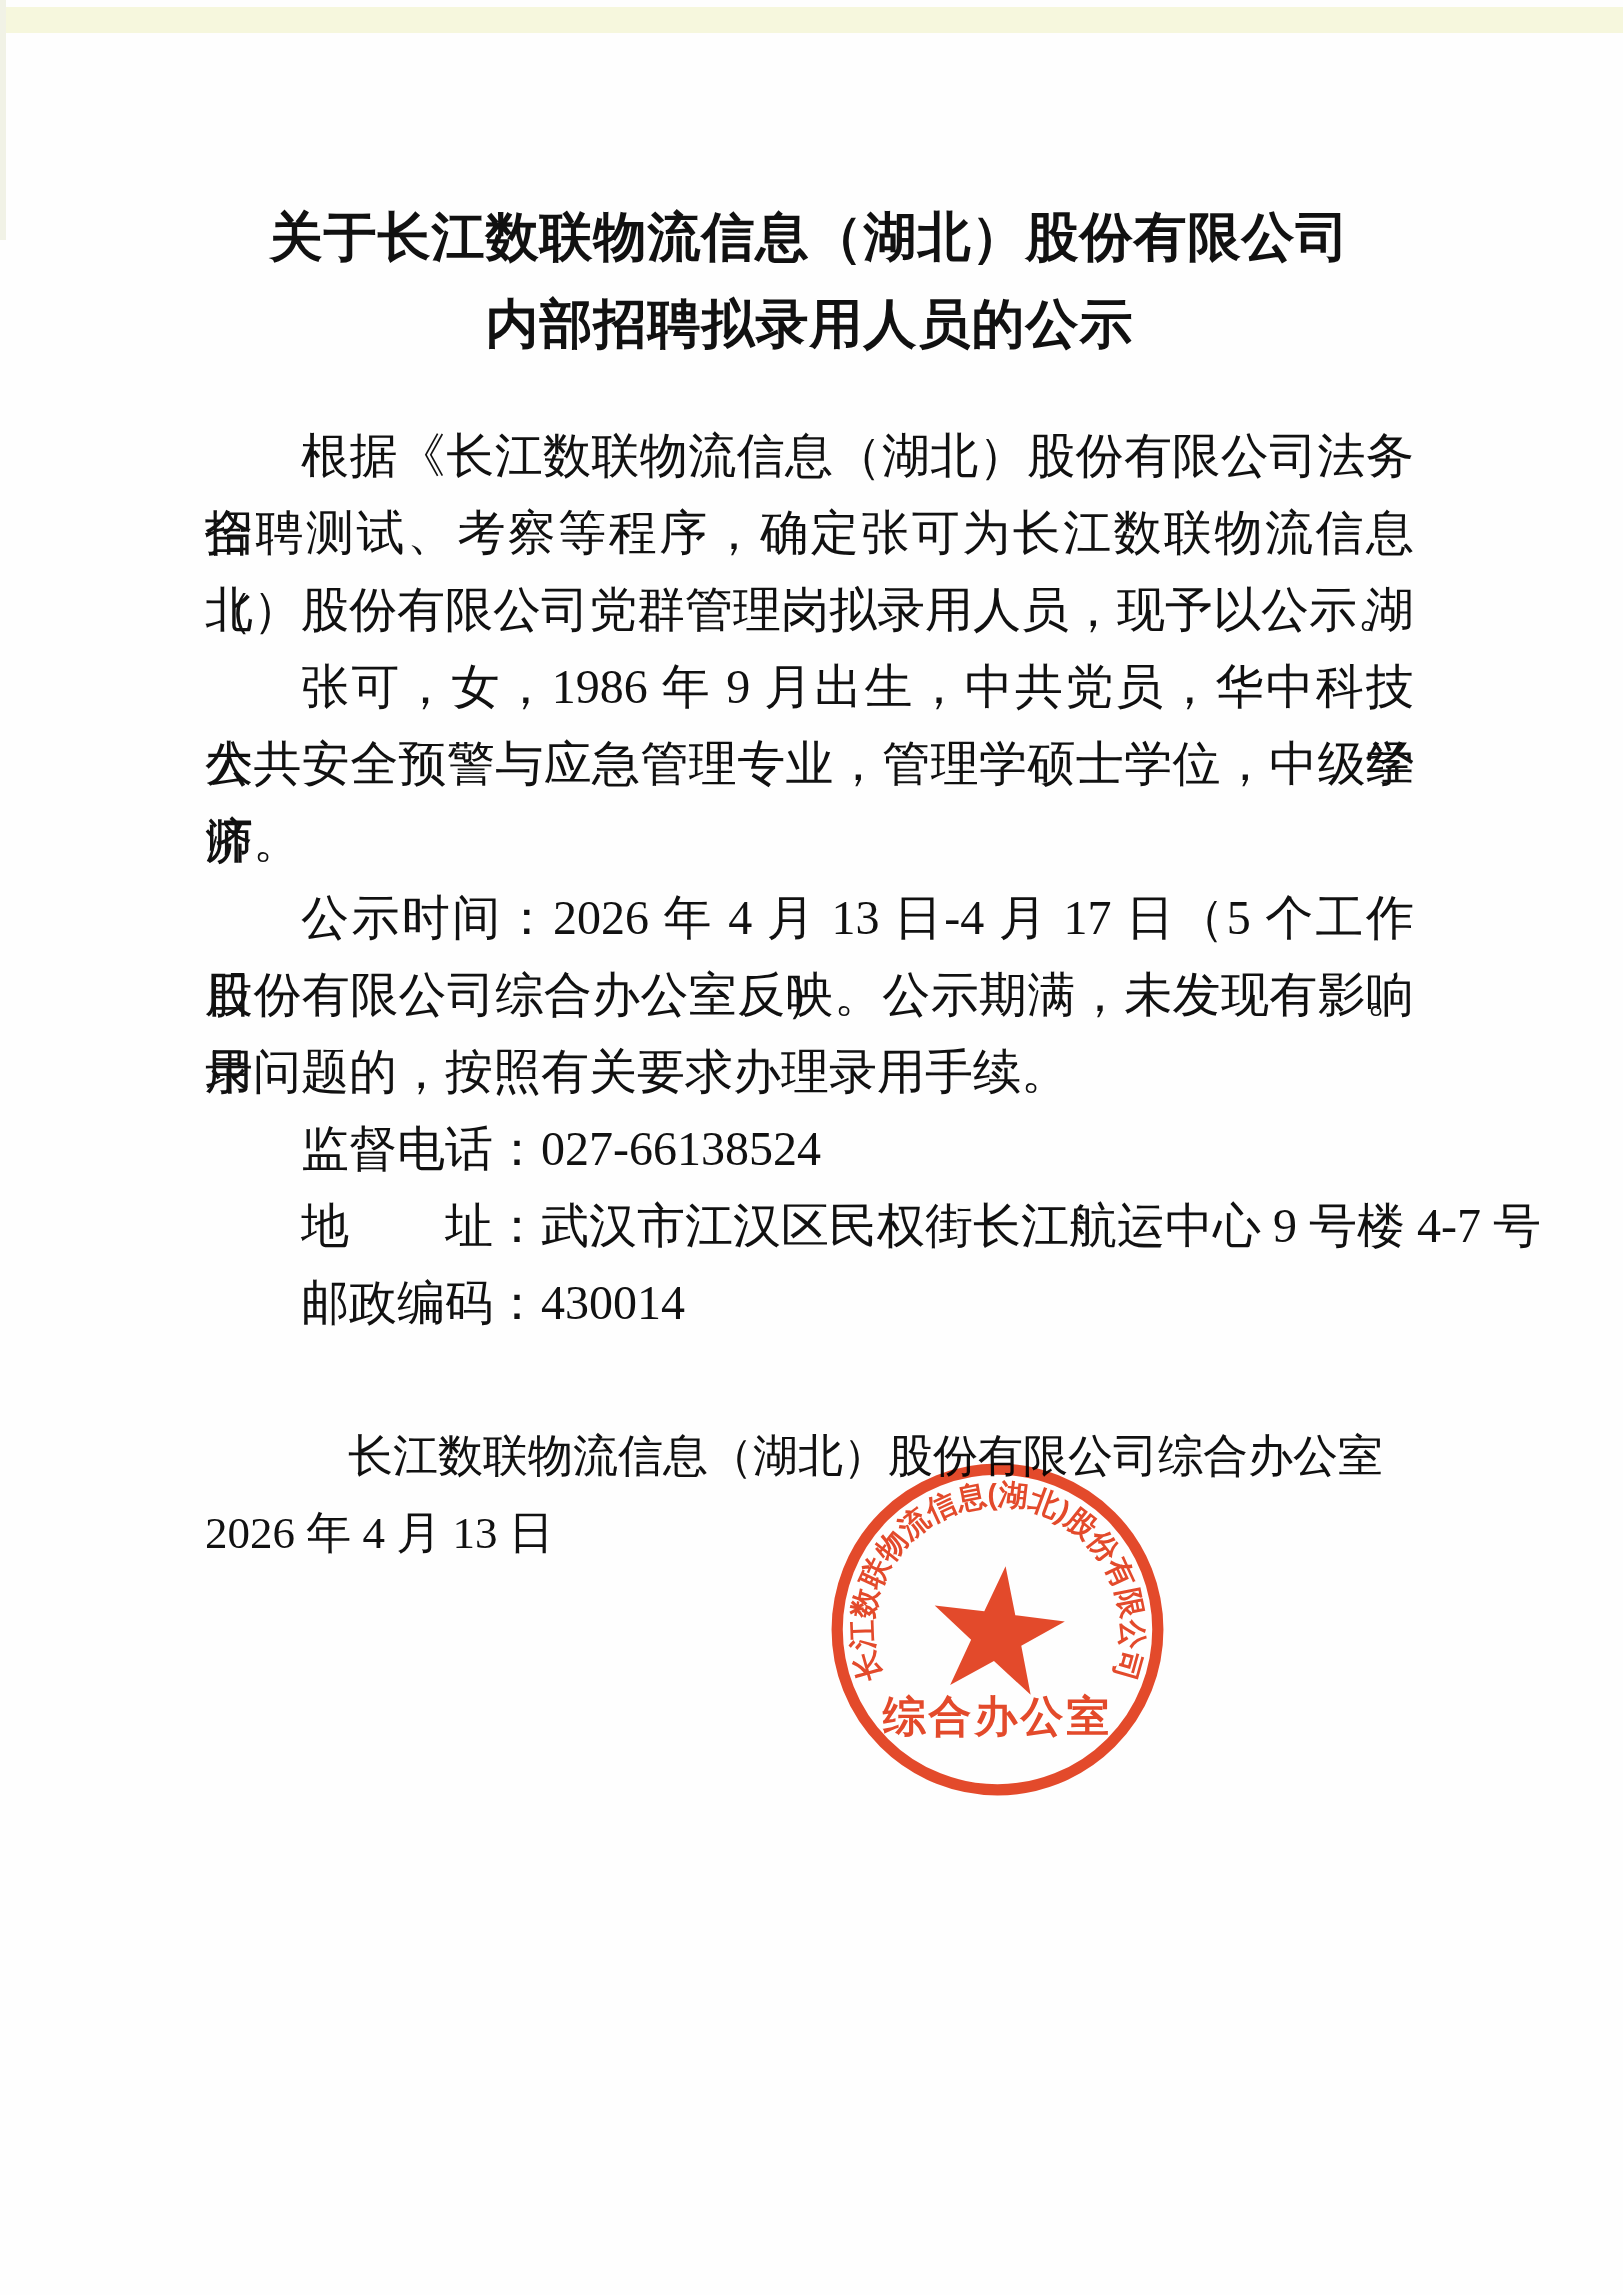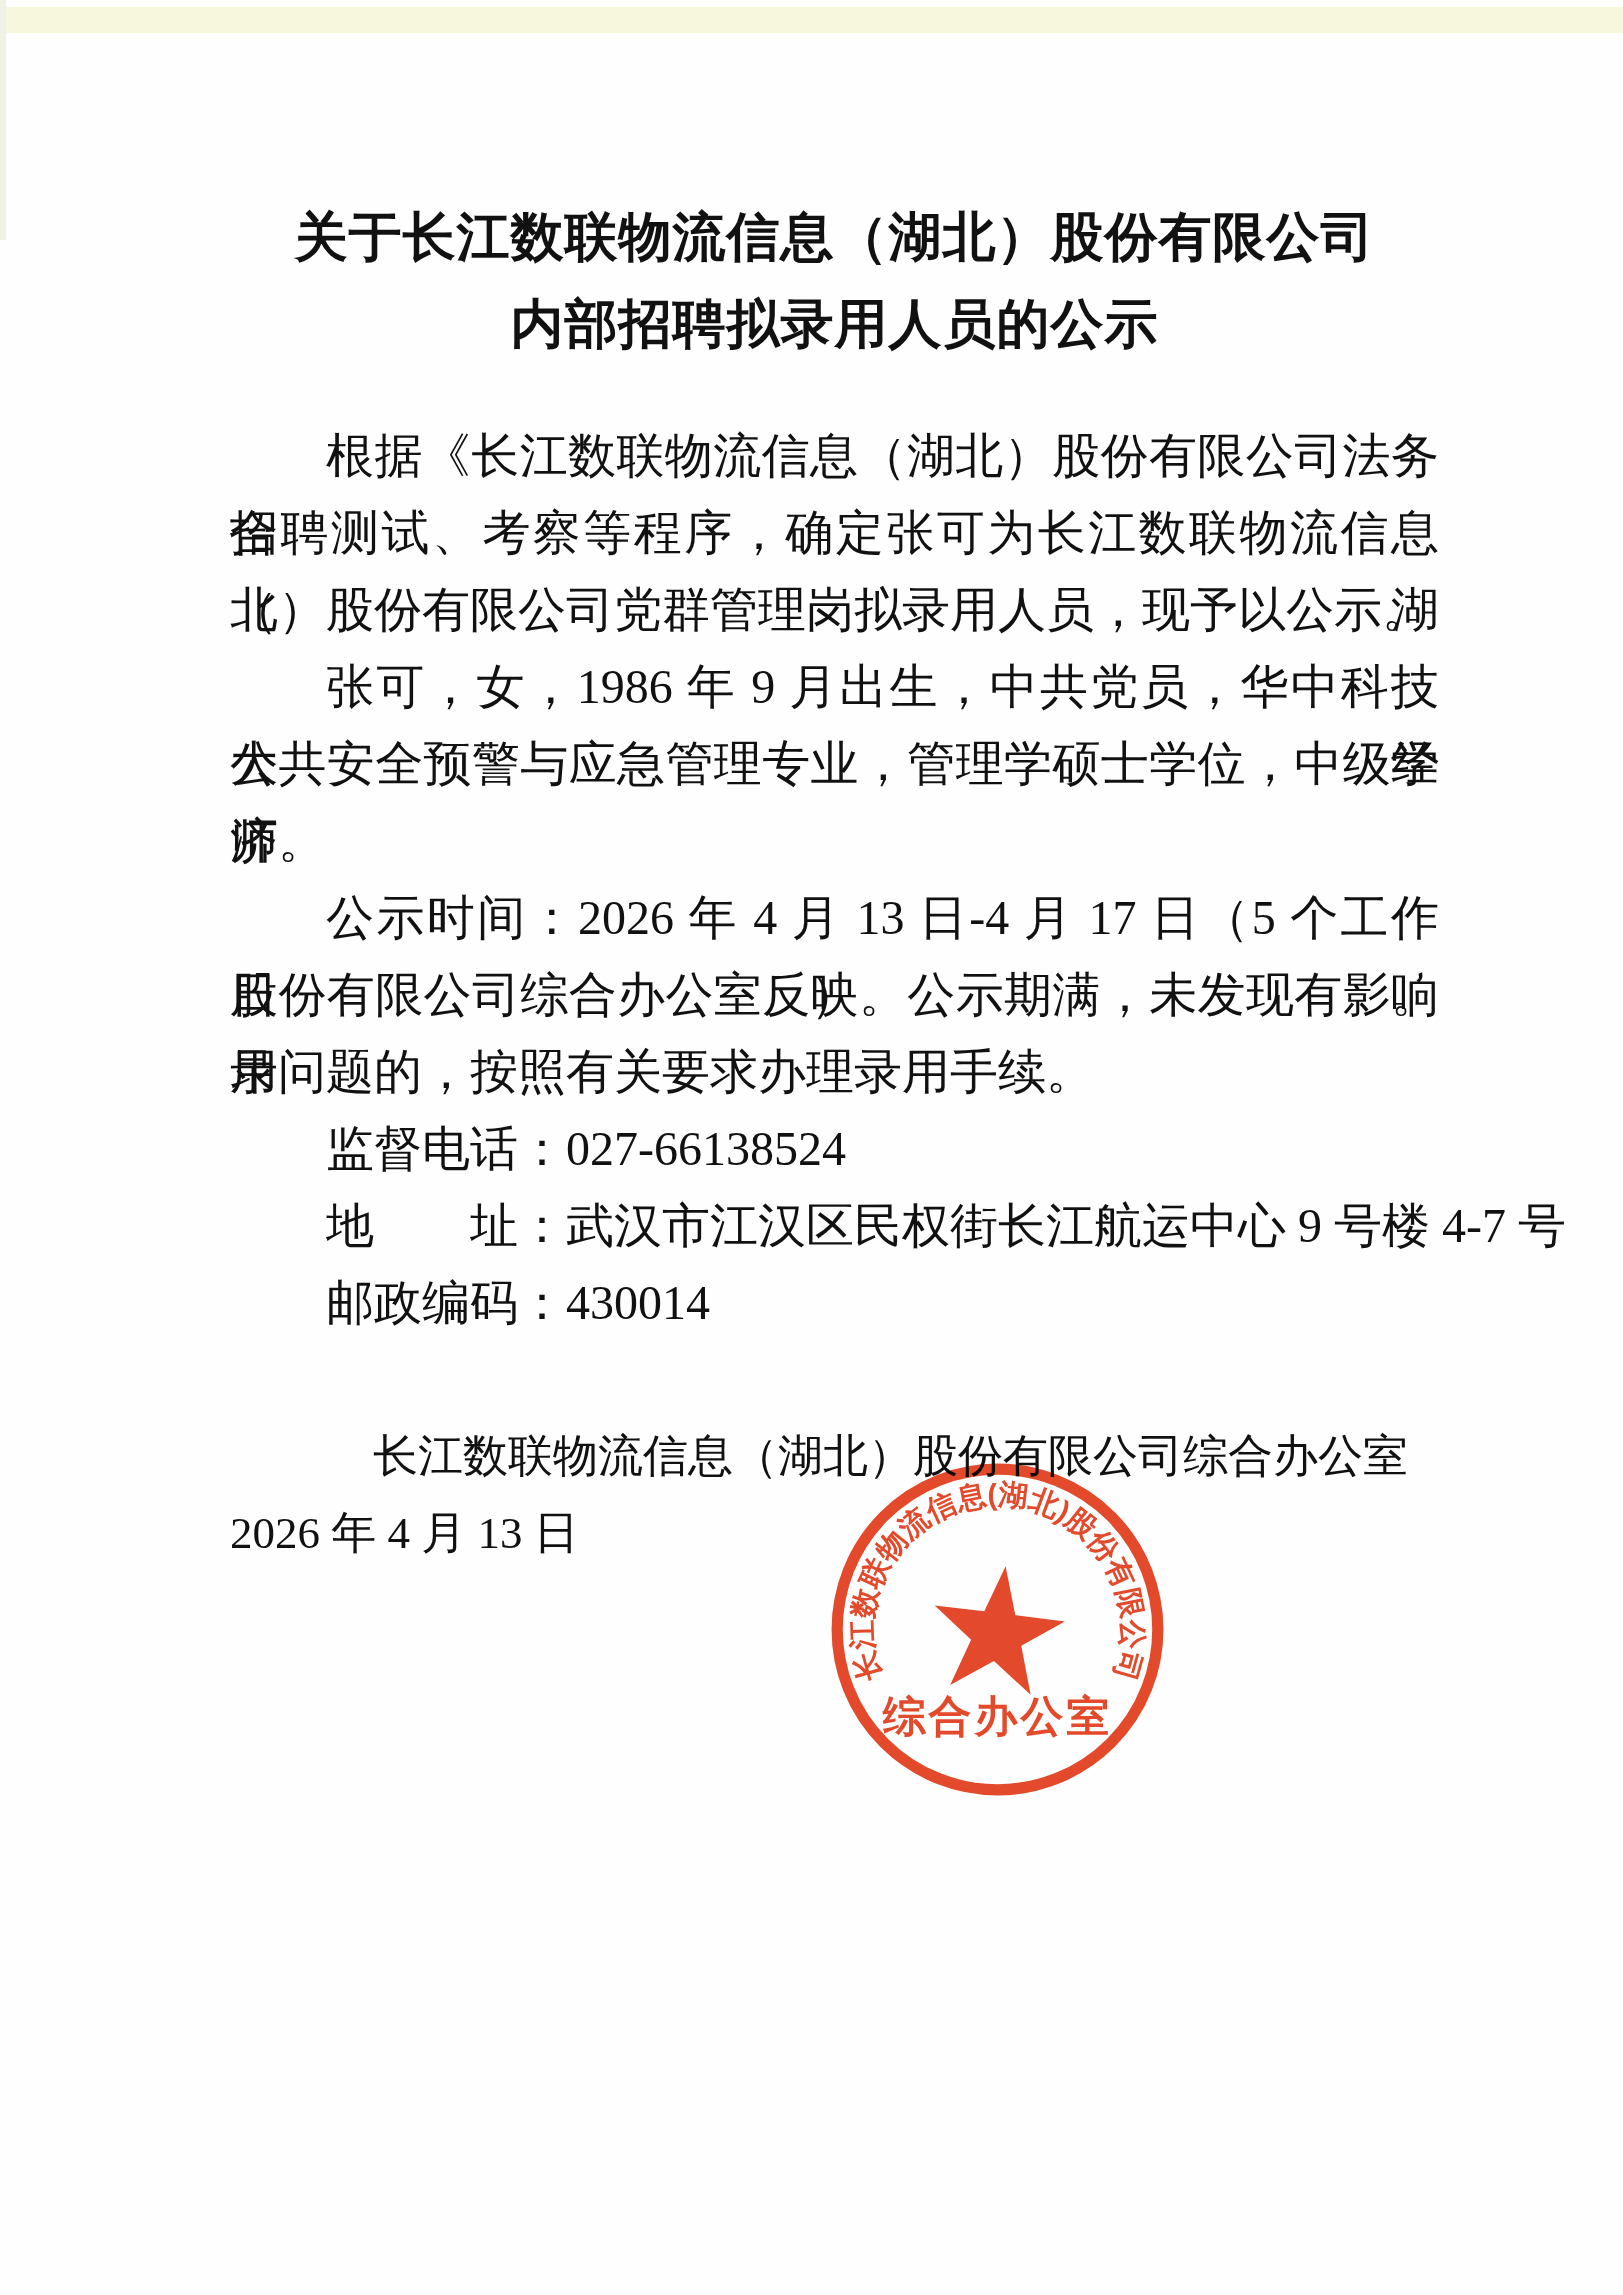"关于长江数联物流信息（湖北）股份有限公司" .content { left: 230px -> 205px }
